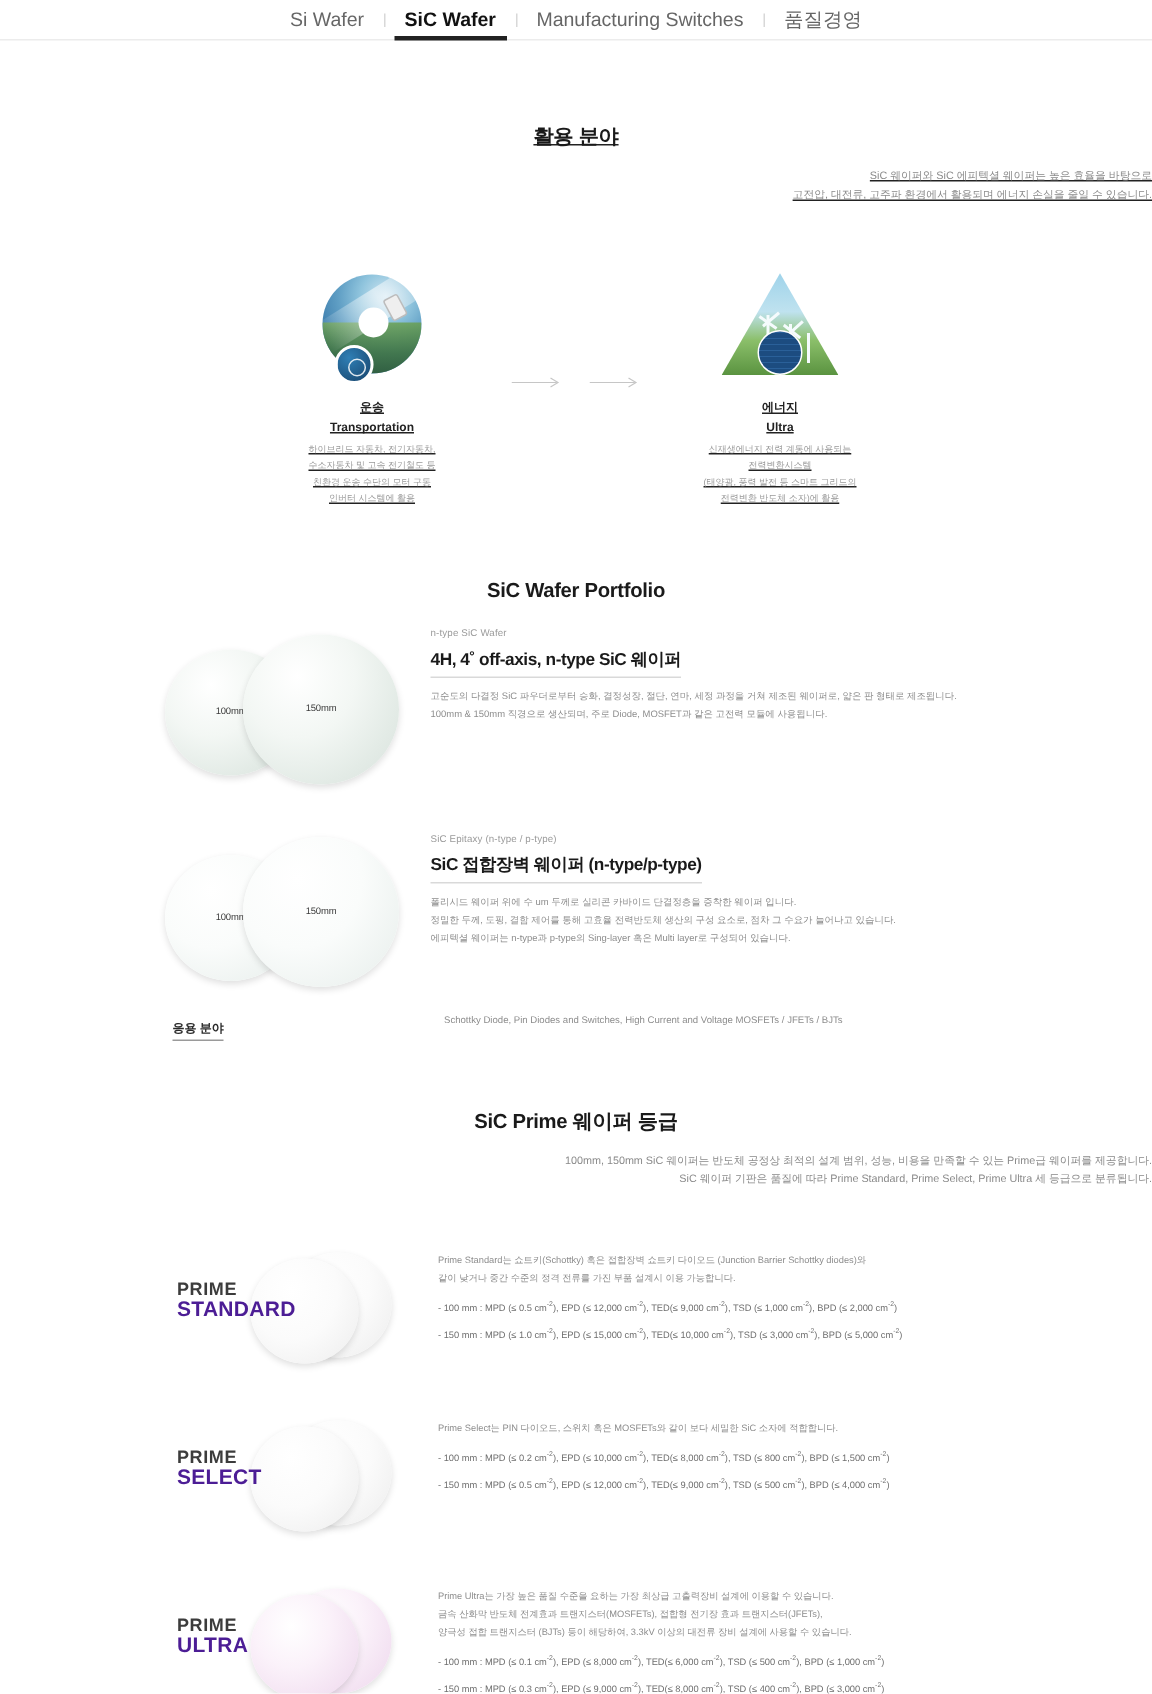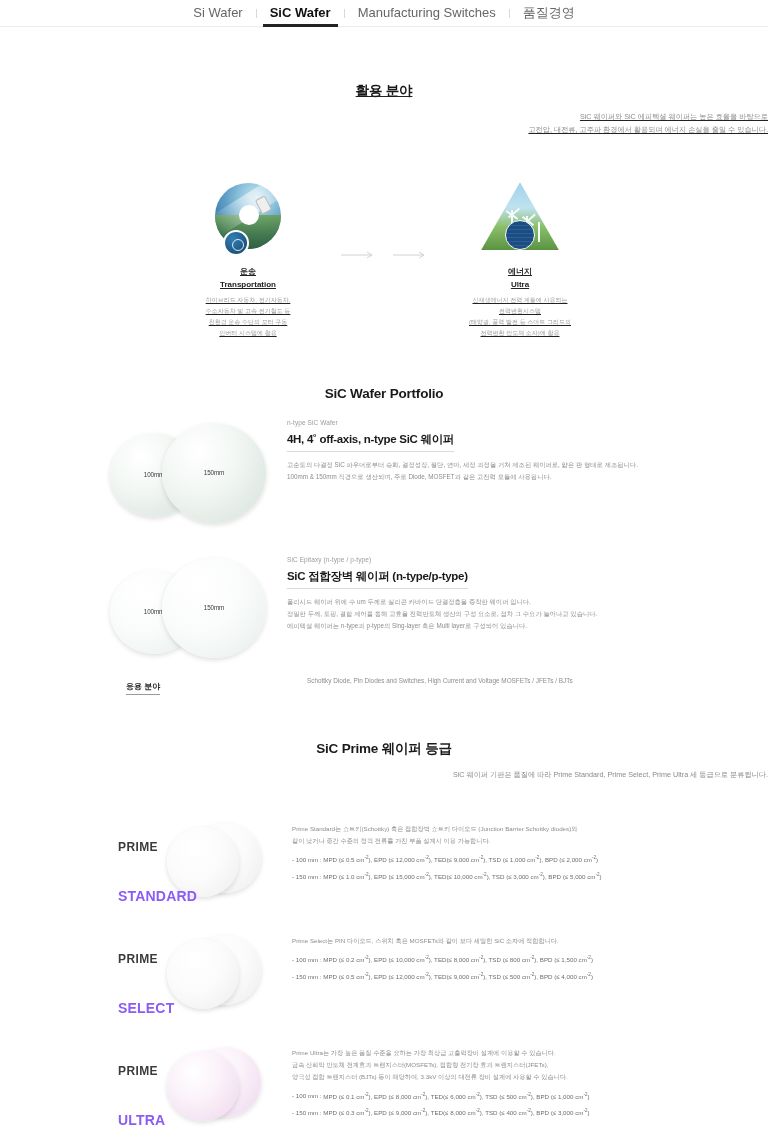"응용 분야" .appfield { margin-left: 11px -> none }
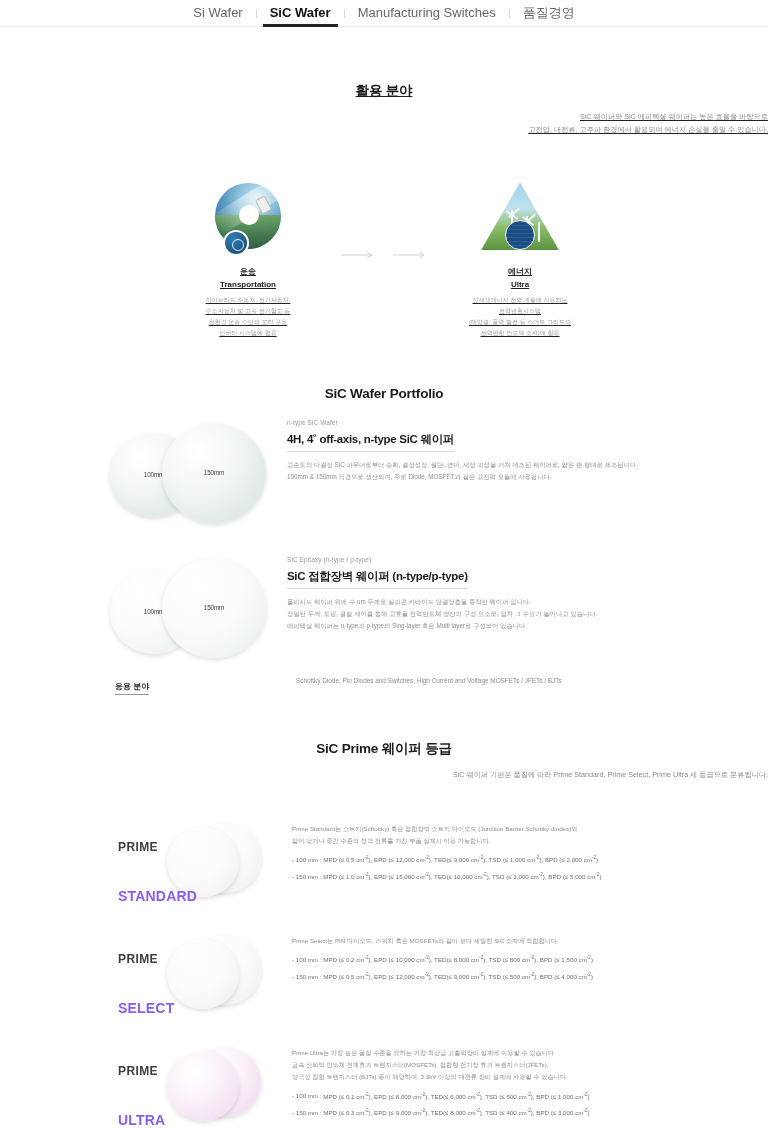"100mm, 150mm SiC 웨이퍼는 반도체" div { html: none -> <div>100mm, 150mm SiC 웨이퍼는 반도체 공정상 최적의 설계 범위, 성능, 비용을 만족할 수 있는 Prime급 웨이퍼를 제공합니다.</div> }
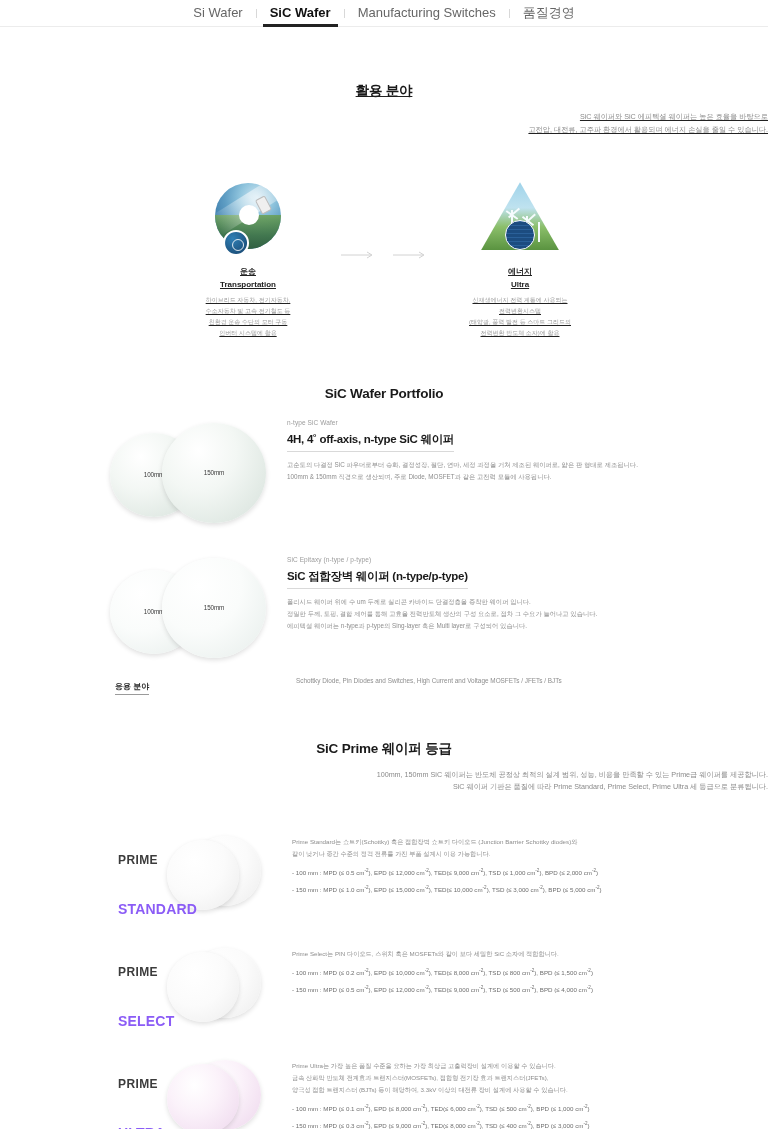"STANDARD" .grade-logo .l2 { color: #8b5cf6 -> #4c1d95; margin-top: 36px -> none }
